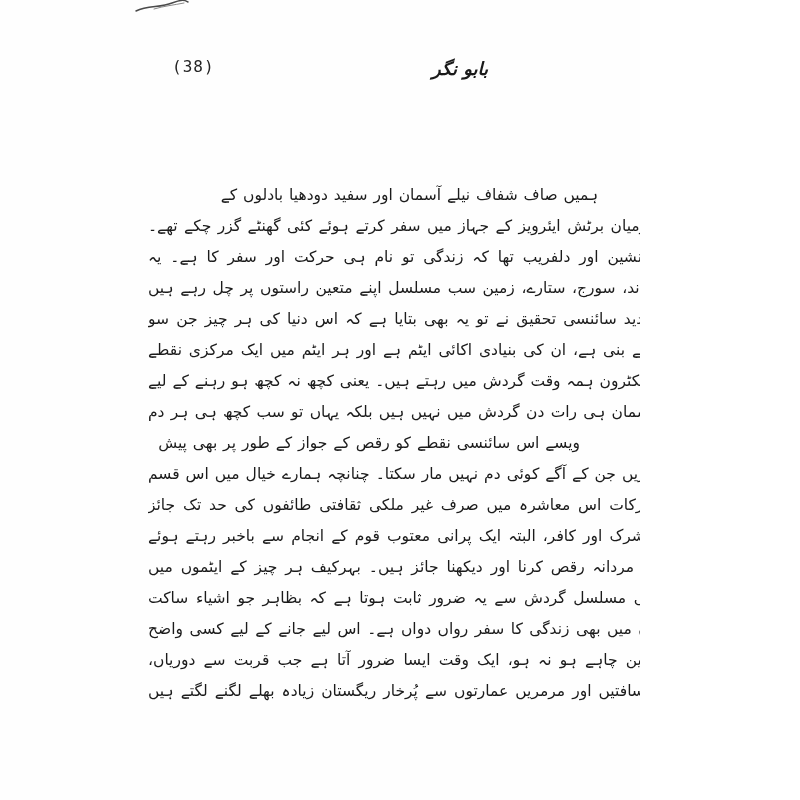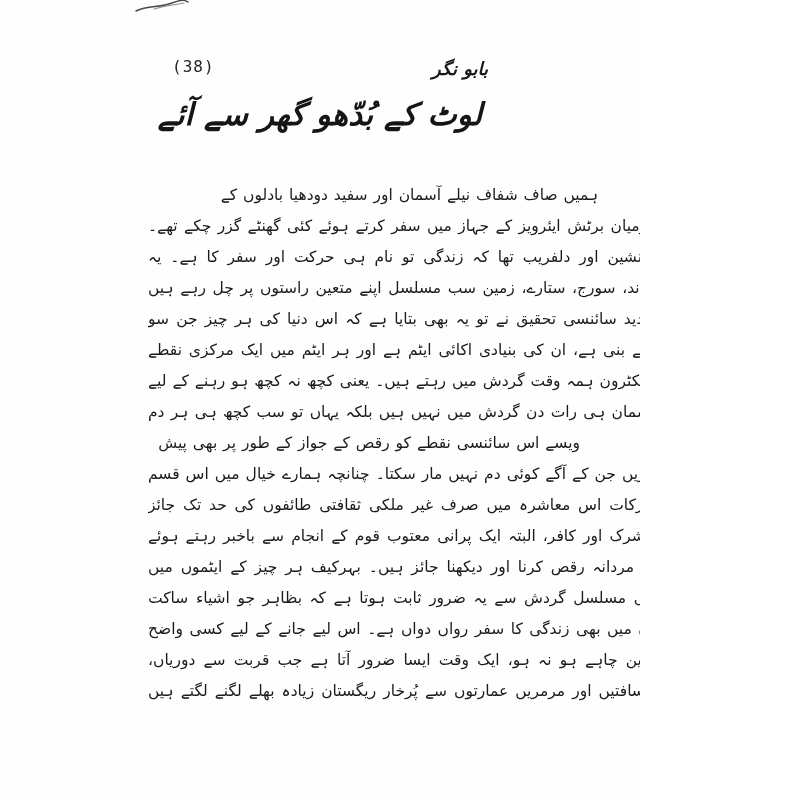"لوٹ کے بُدّھو گھر سے" div.chapter-title { html: <div>لوٹ کے بُدّھو گھر سے آئے</div> -> none }
